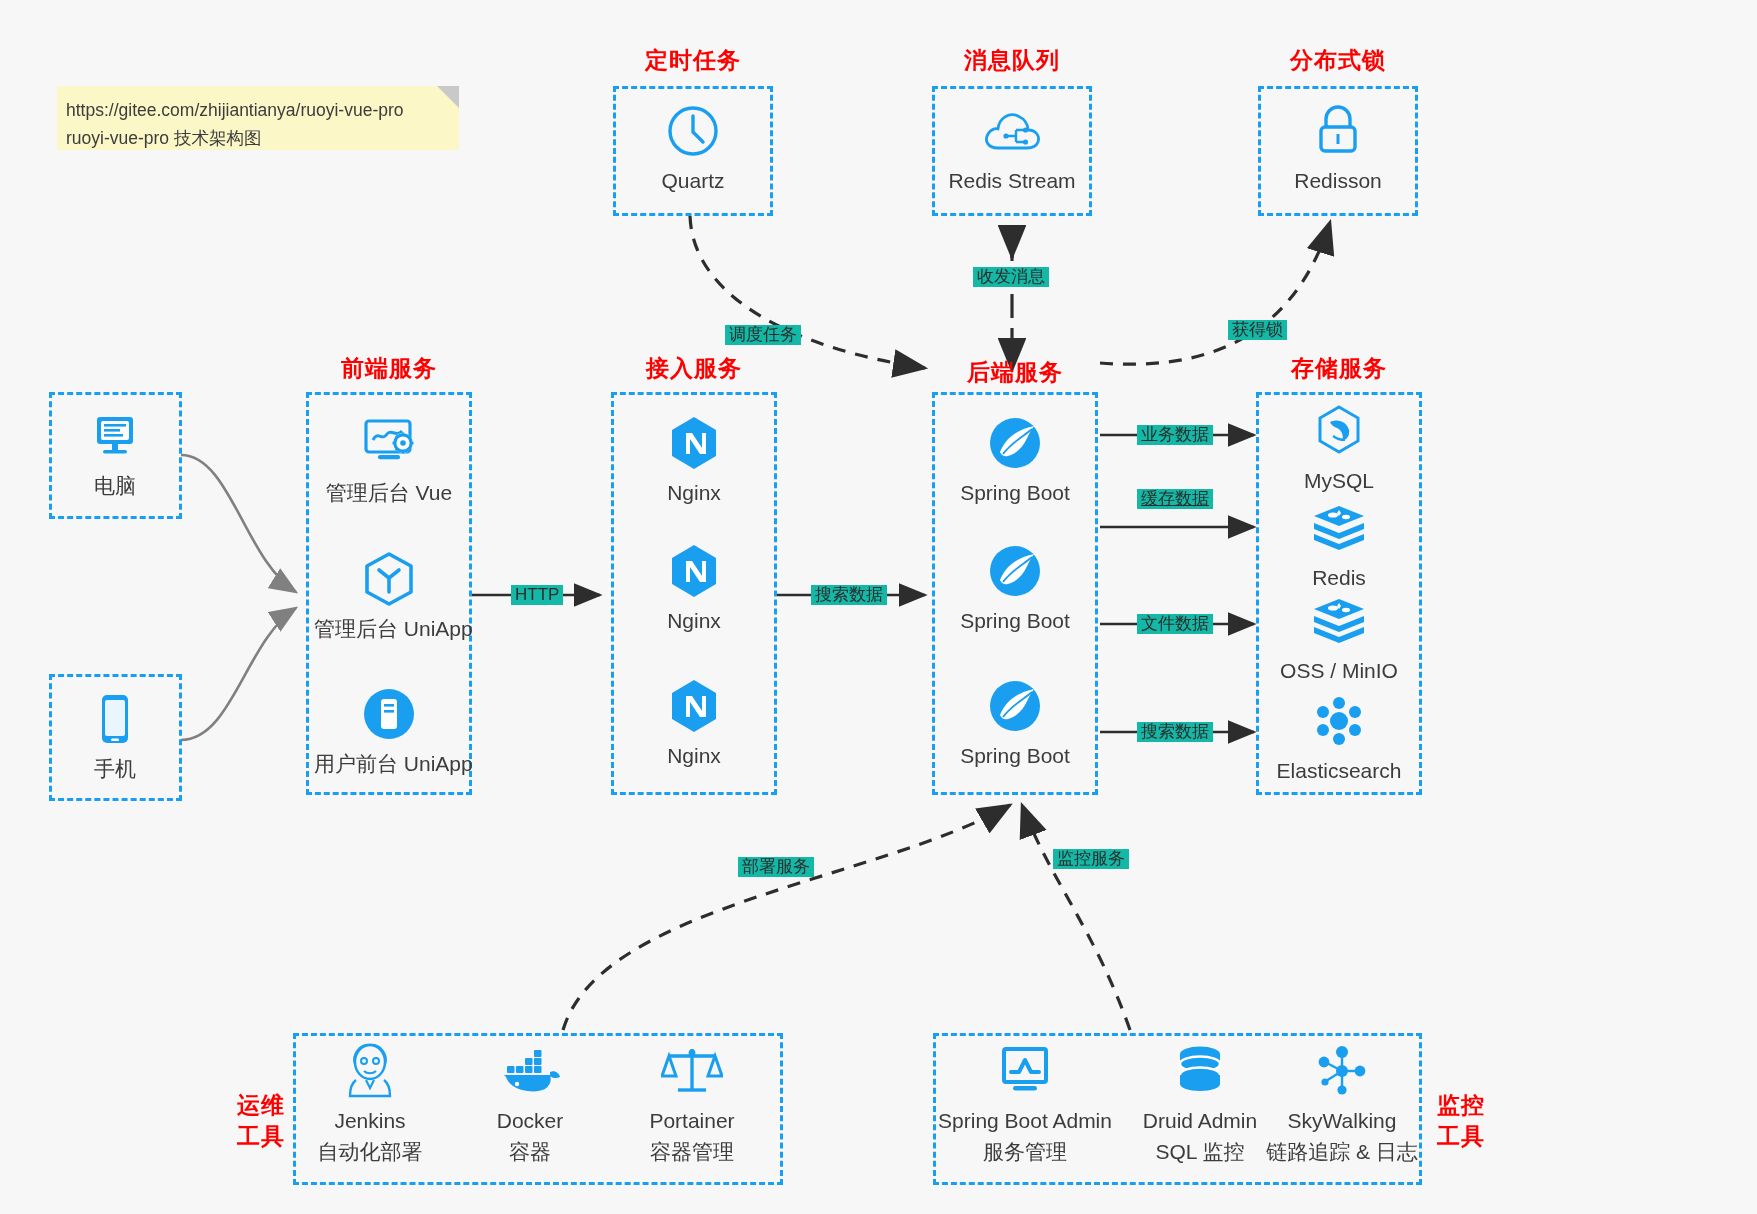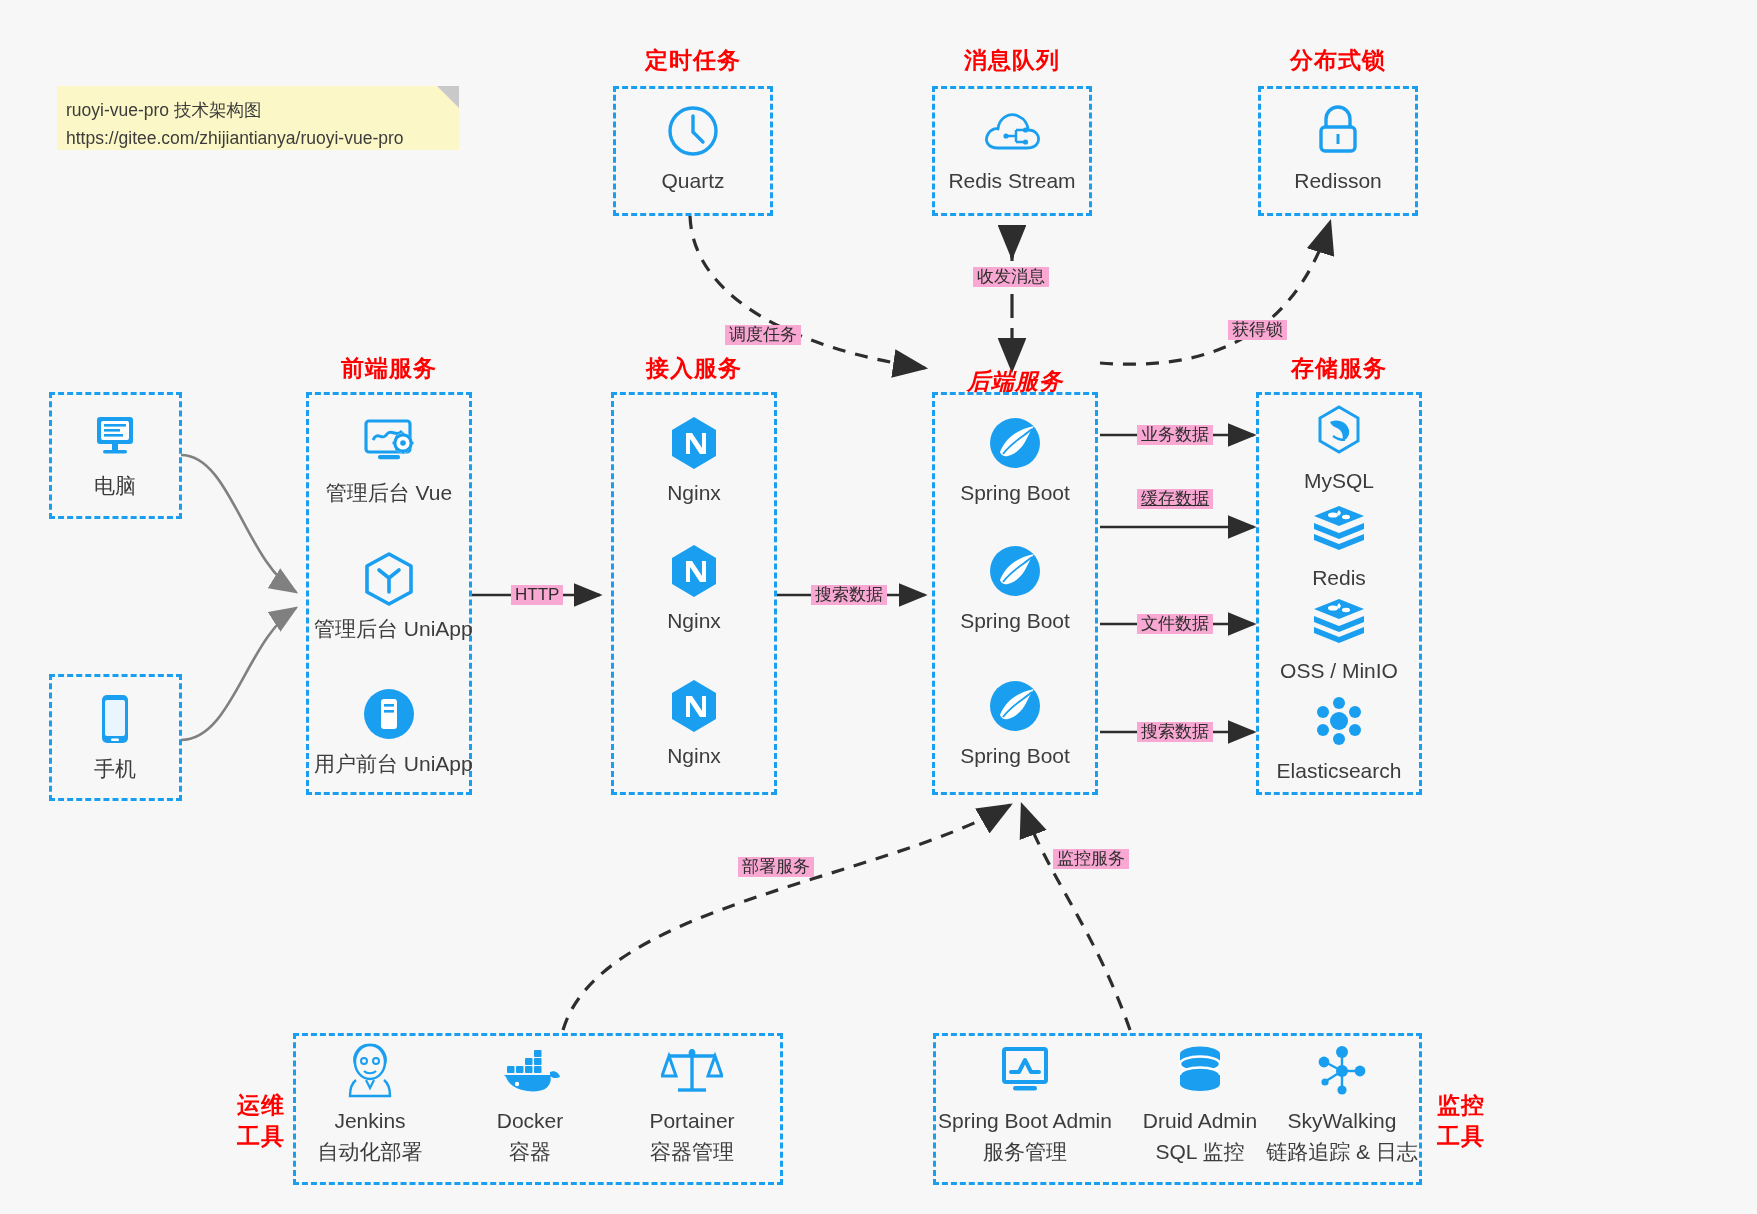"ruoyi-vue-pro 技术架构图" div { order: before "https://gitee.com/zhijiantianya/ruoyi-vu" -> after "https://gitee.com/zhijiantianya/ruoyi-vu" }
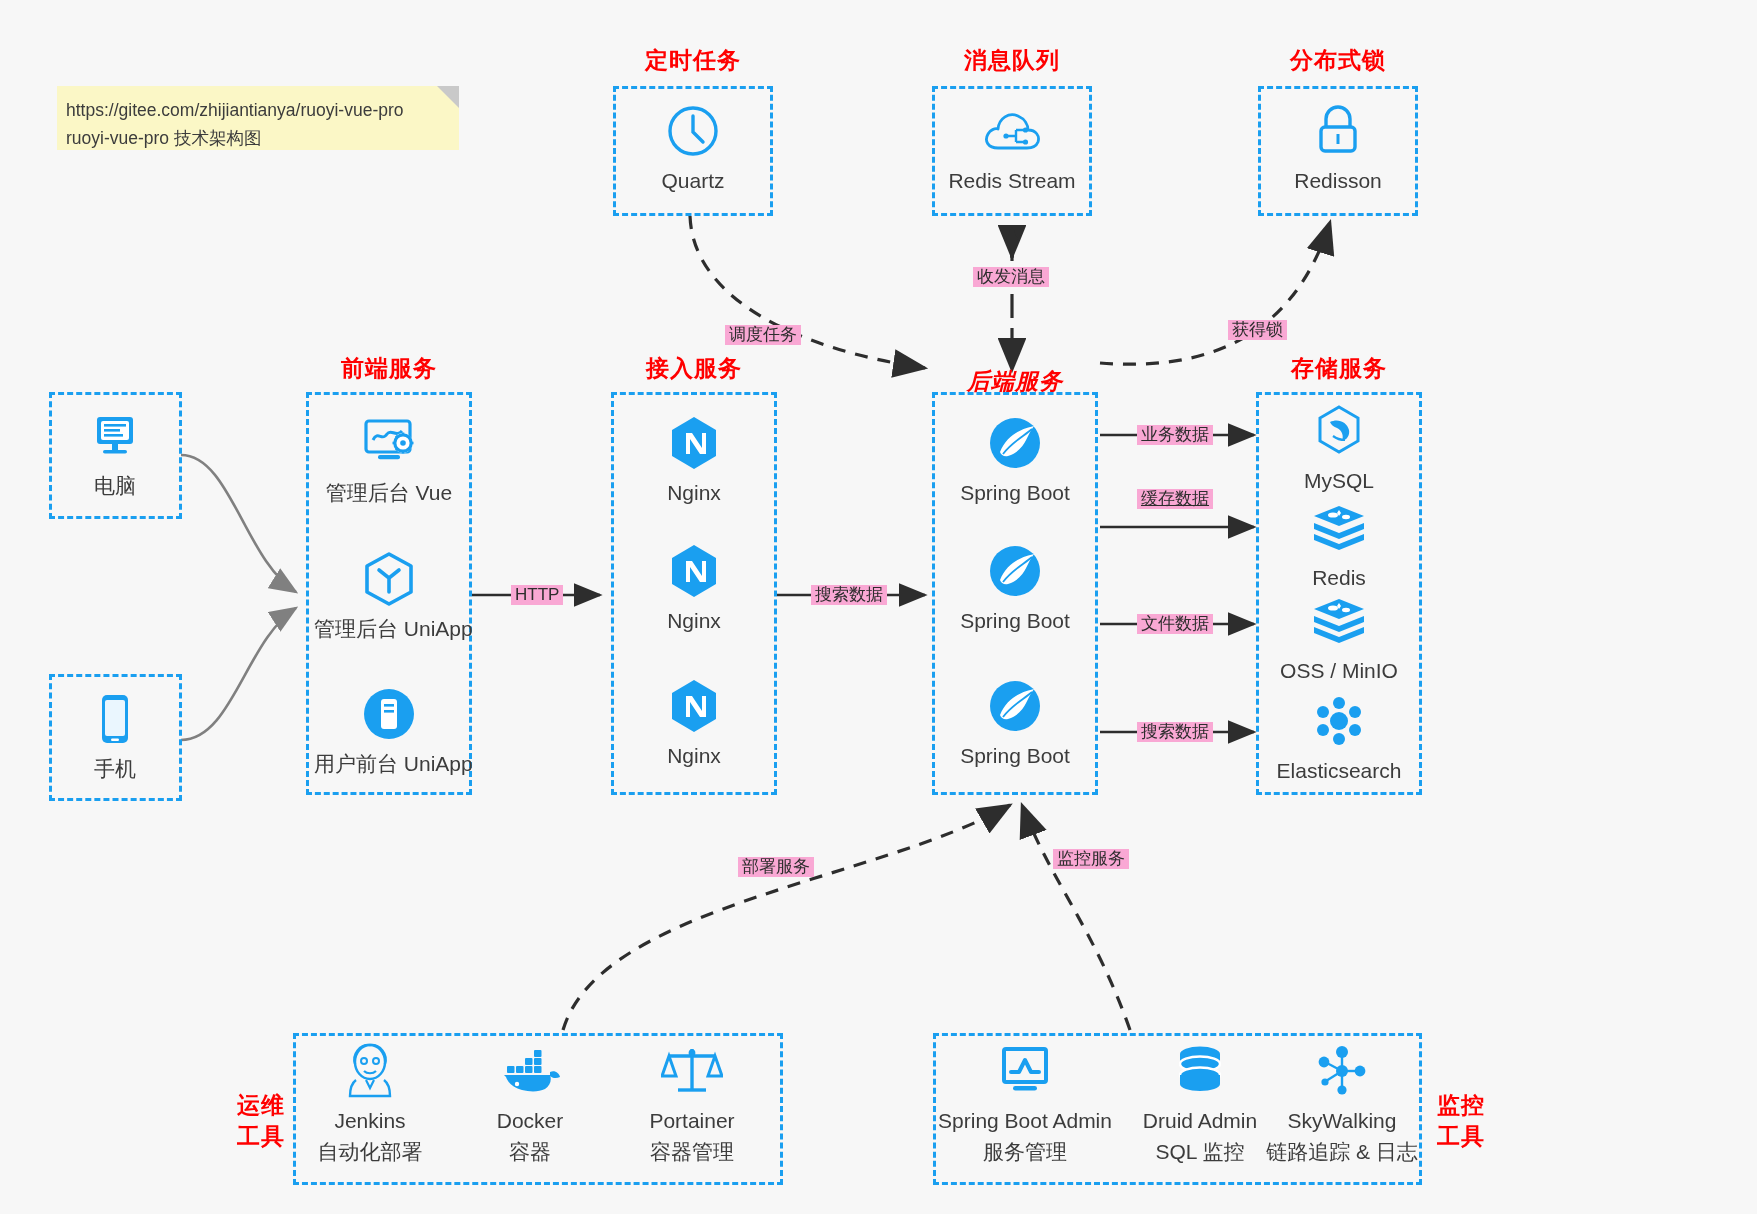"收发消息" .elabel { background: #f9a8d4 -> #14b8a6 }
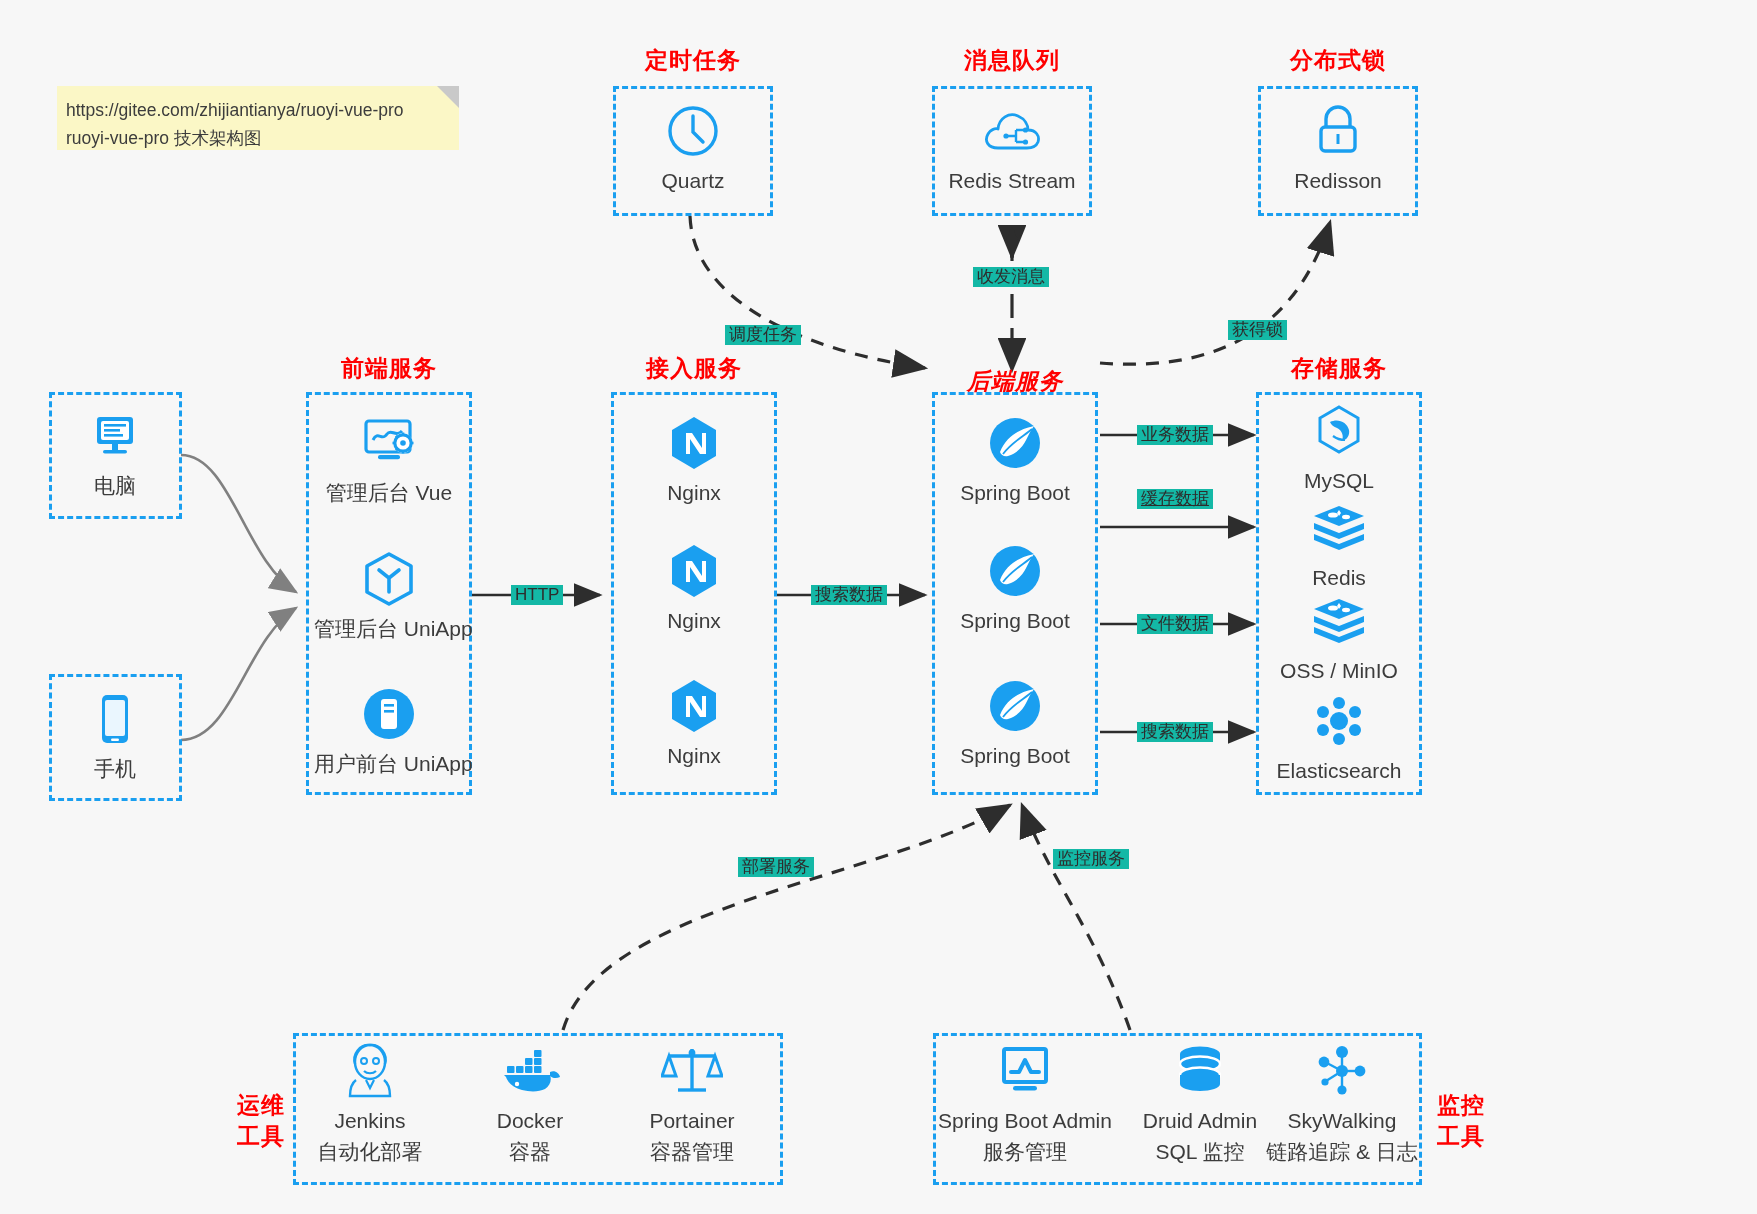"后端服务" div.ghead { font-style: italic -> none; top: 366px -> 357px }
